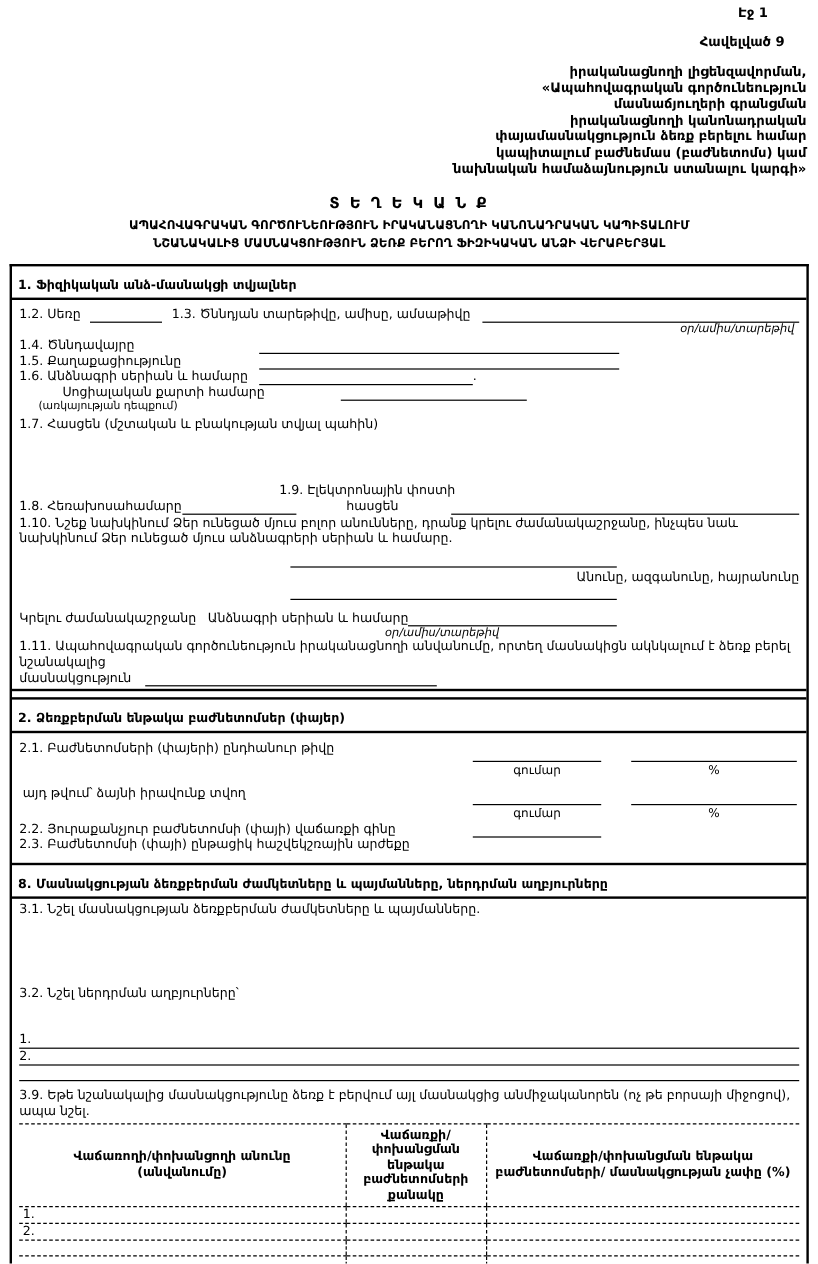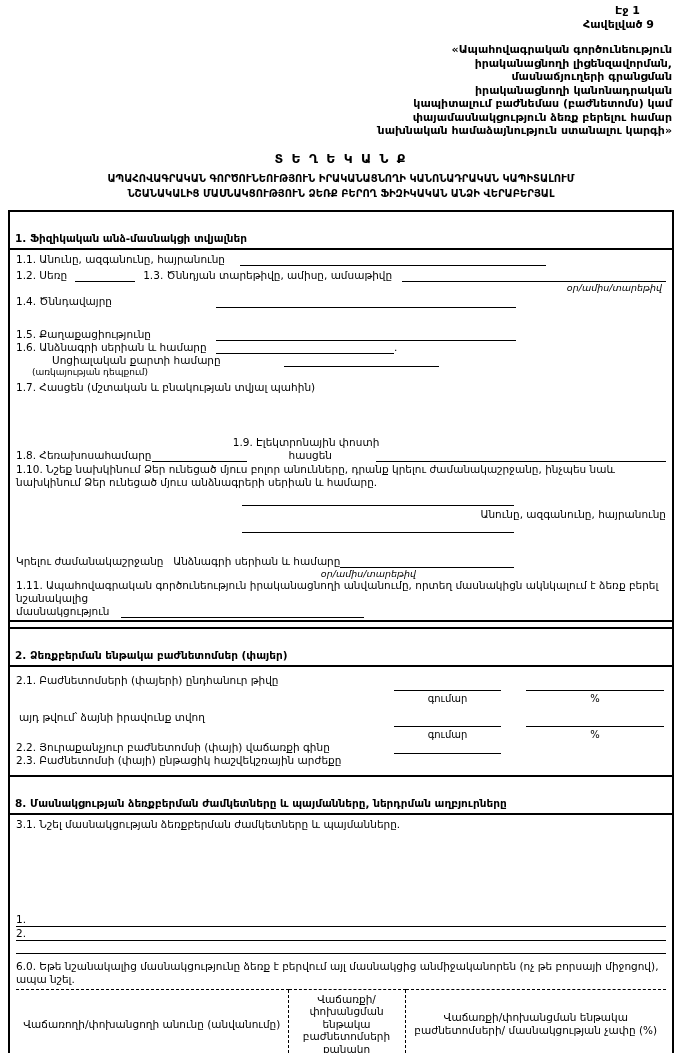"Հավելված 9" .annex-label { margin-top: 1px -> 11px }
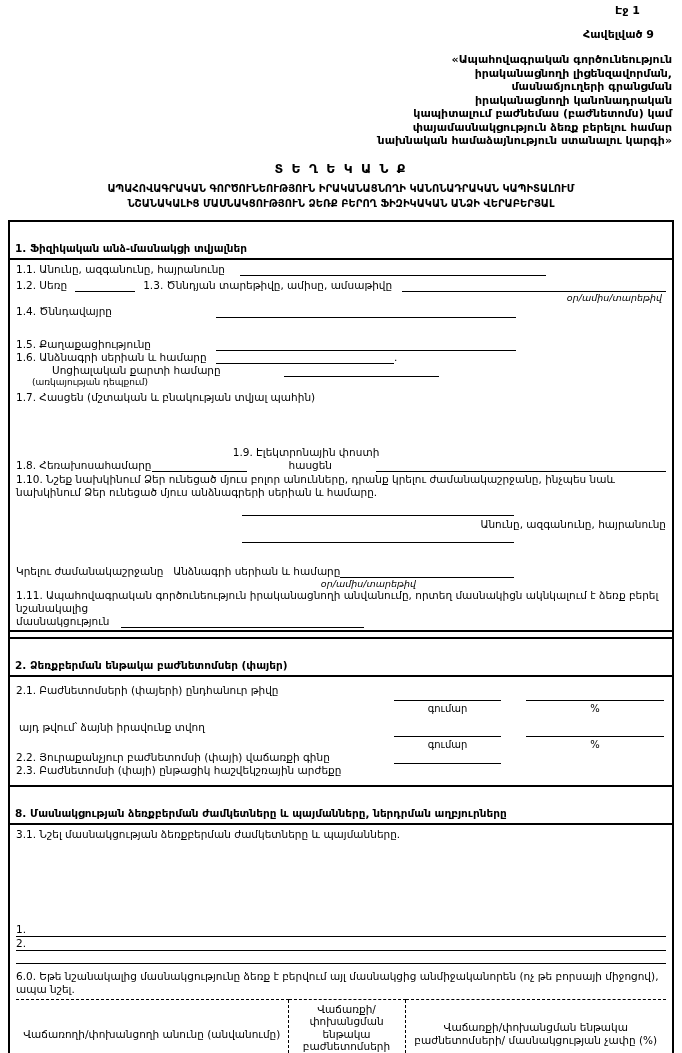"«Ապահովագրական գործունեություն" div { order: before "իրականացնողի լիցենզավորման," -> after "իրականացնողի լիցենզավորման," }
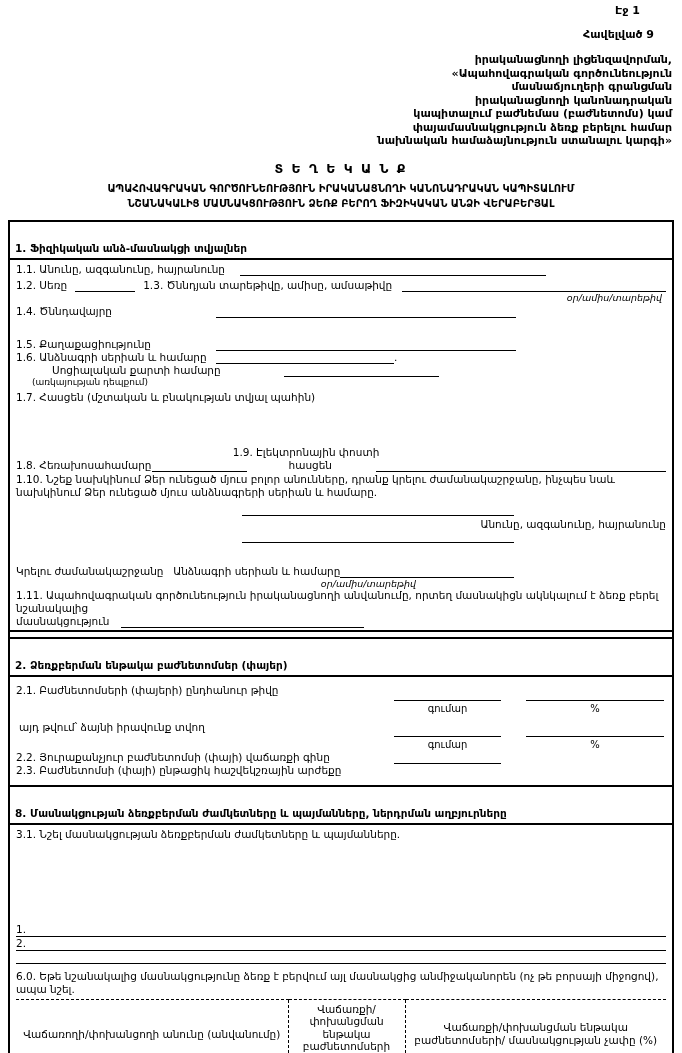"կապիտալում բաժնեմաս (բաժնետոմս) կամ" div { order: before "փայամասնակցություն ձեռք բերելու համար" -> after "փայամասնակցություն ձեռք բերելու համար" }
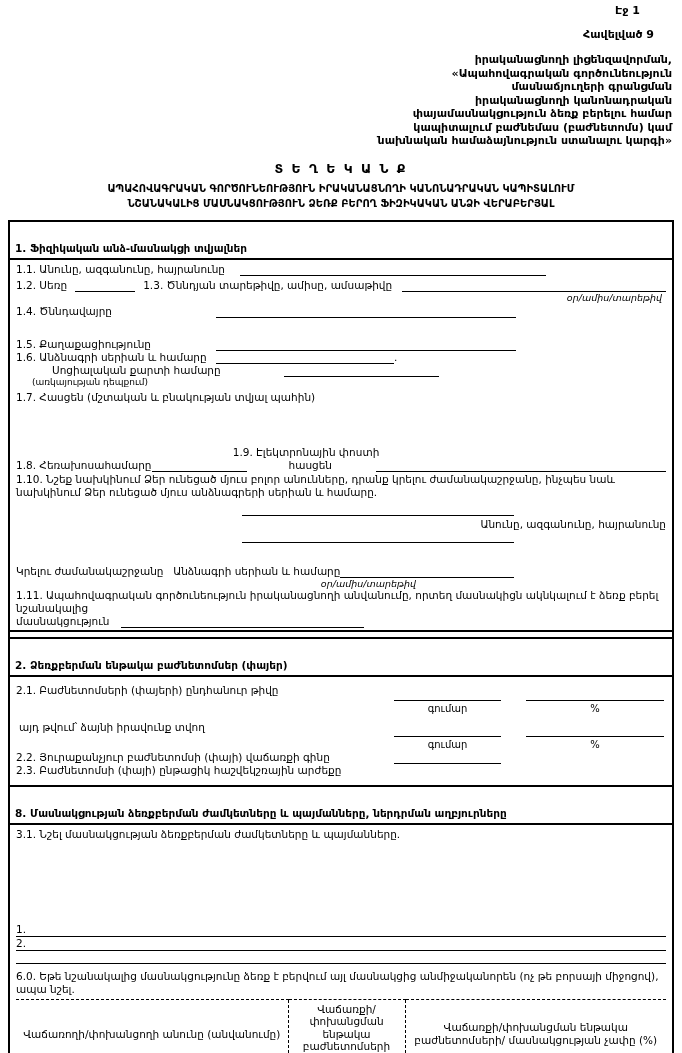"1. Ֆիզիկական անձ-մասնակցի տվյալներ" .sec-header { padding: 20px 5px 3px 5px -> 10px 5px 3px 5px }
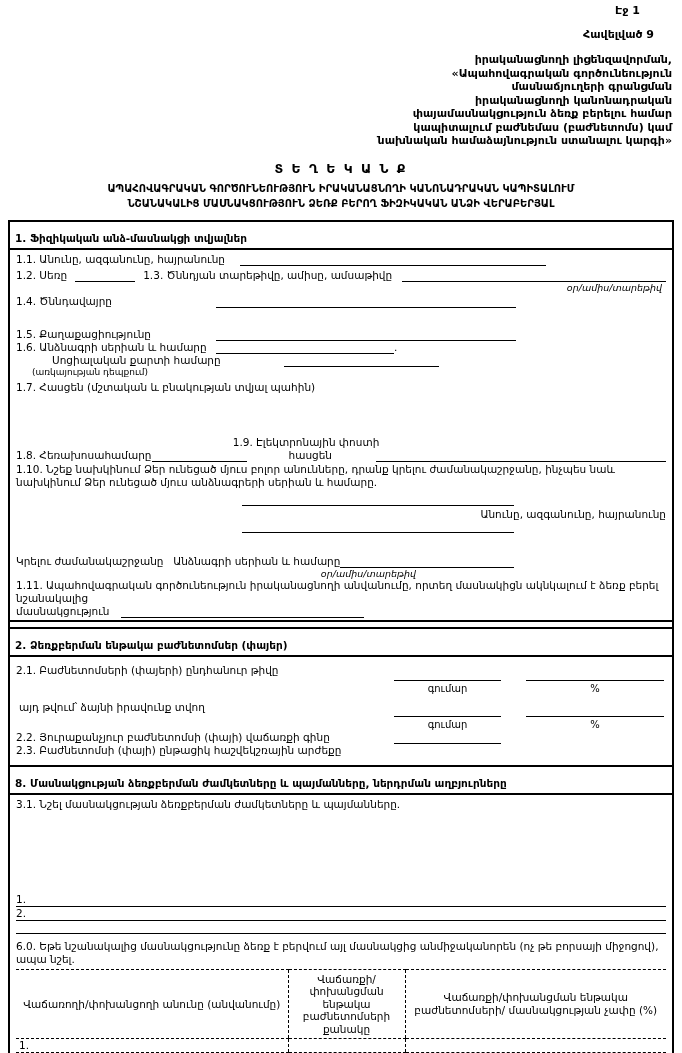"1.1. Անունը, ազգանունը, հայրանունը" div.r { html: <div> <span>1.1. Անունը, ազգանունը, հայրանունը</span> <span></span> </div> -> none }
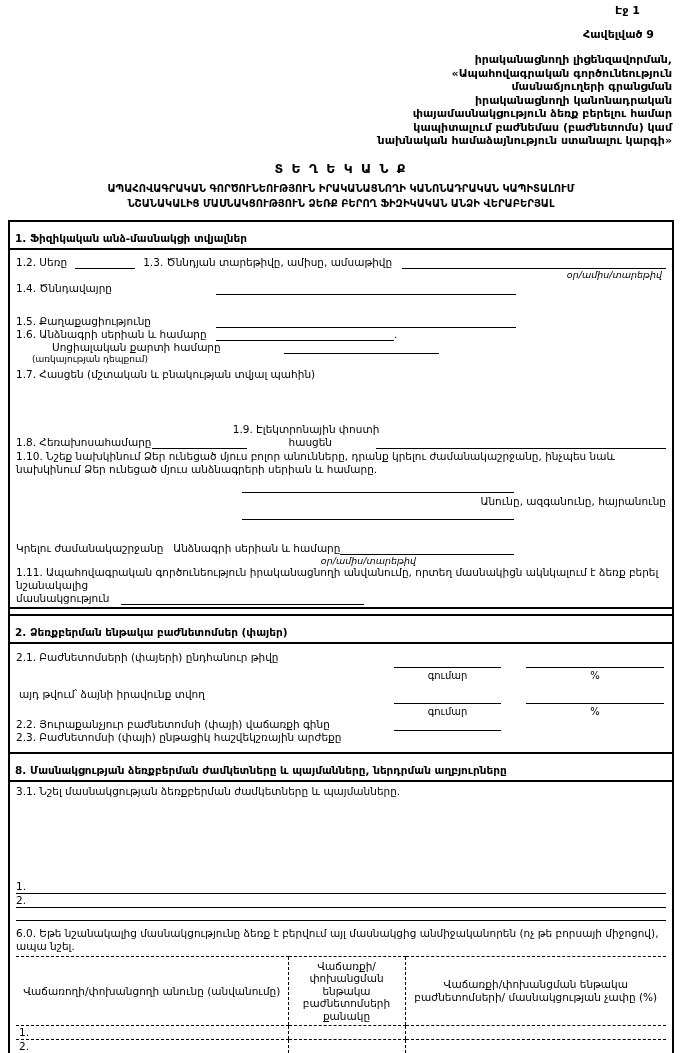"1.5. Քաղաքացիությունը" span.lbl { margin-top: 20px -> none }
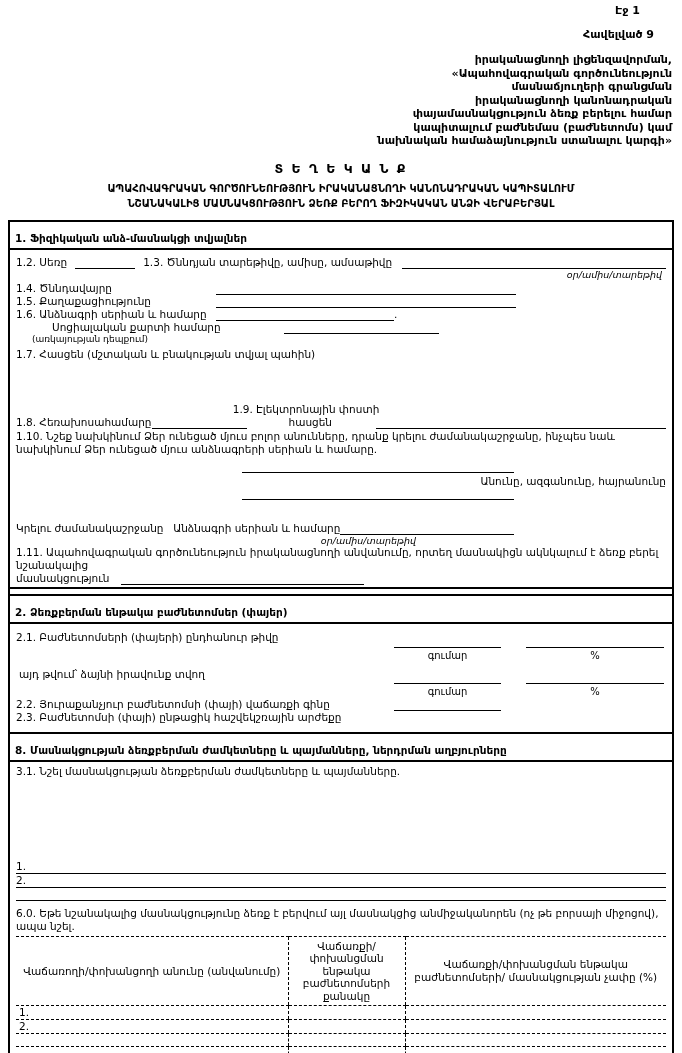"Կրելու ժամանակաշրջանը" div.r { margin-top: 22px -> 9px }
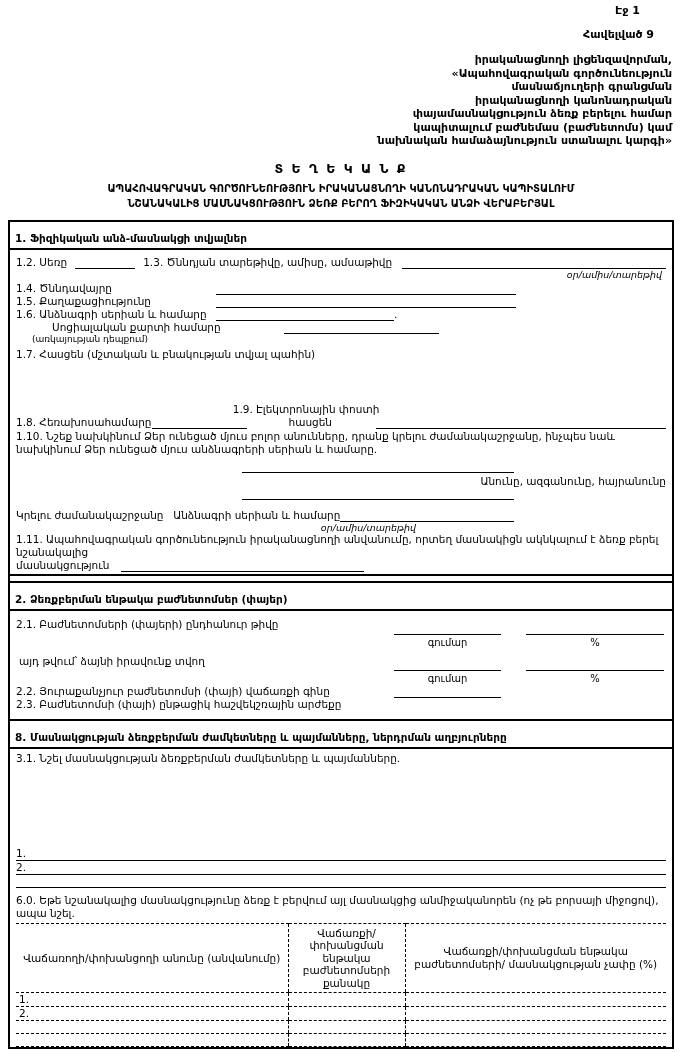"3.2. Նշել ներդրման աղբյուրները՝" div { html: none -> <div>3.2. Նշել ներդրման աղբյուրները՝</div> }
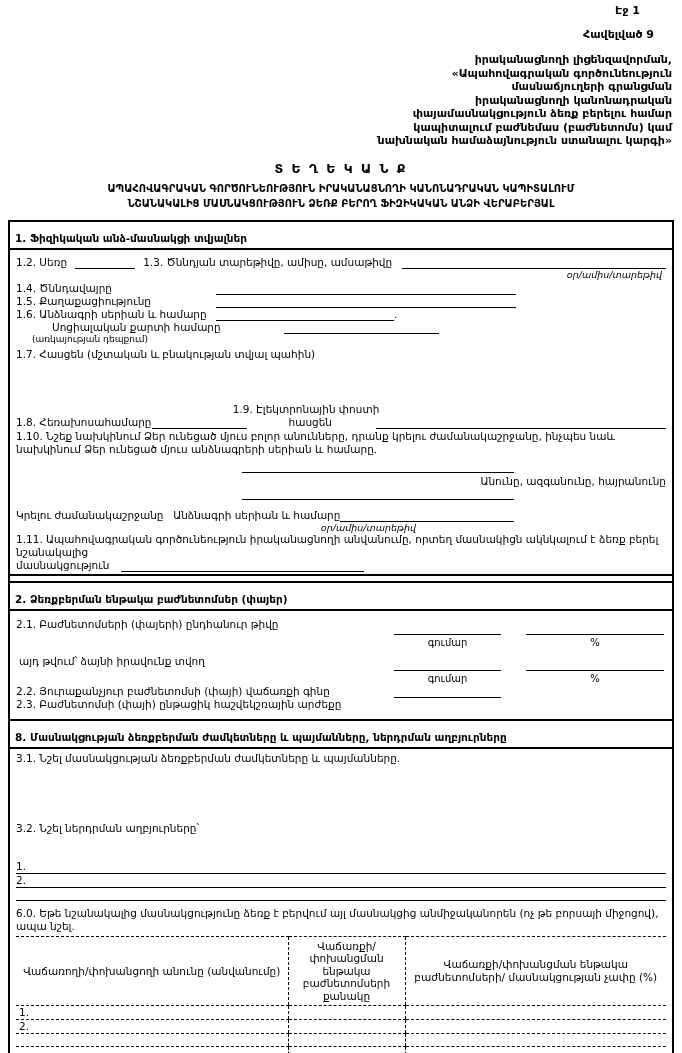"6.0. Եթե նշանակալից մասնակցությունը ձեռք" div { text: 6.0 -> 3.9 }
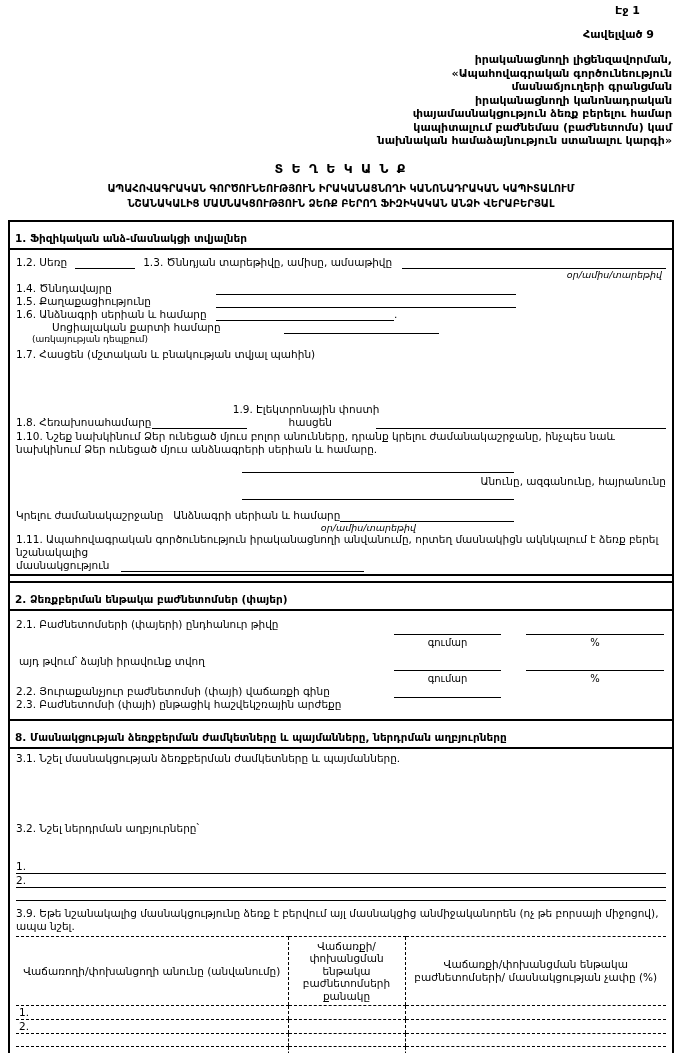"Վաճառքի/փոխանցման ենթակա բաժնետոմսերի" .dtable th { font-weight: normal -> bold }
